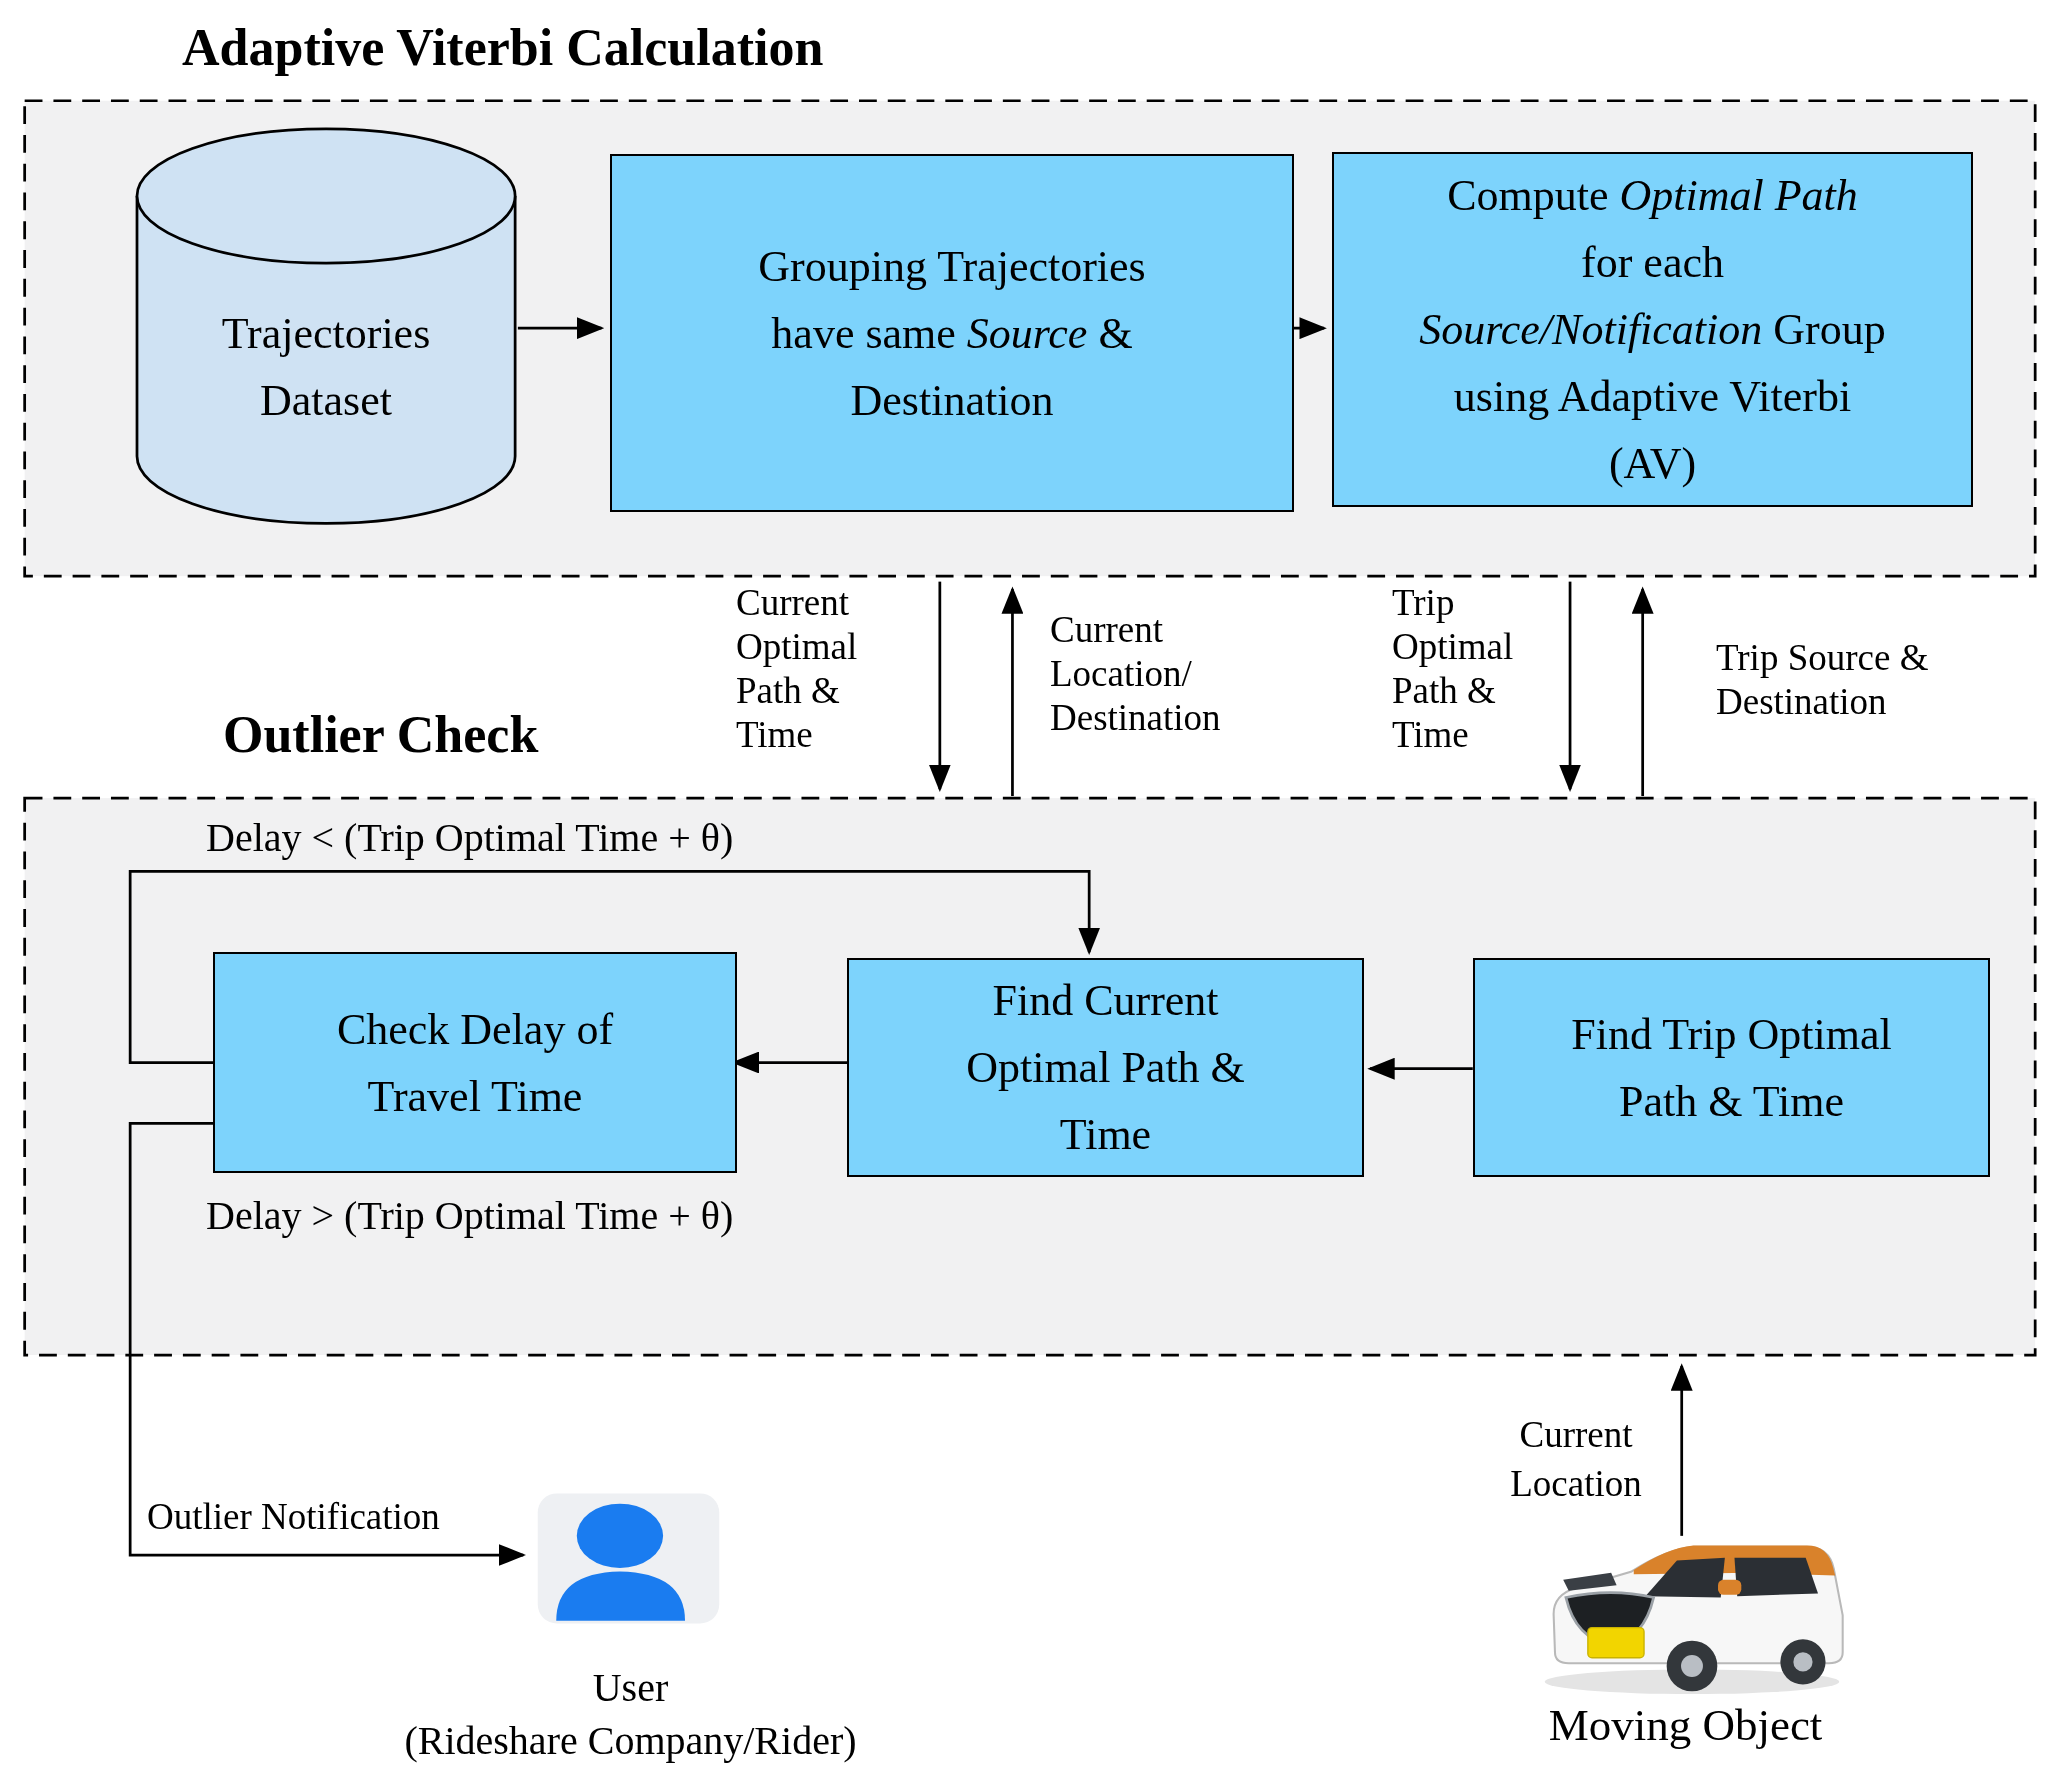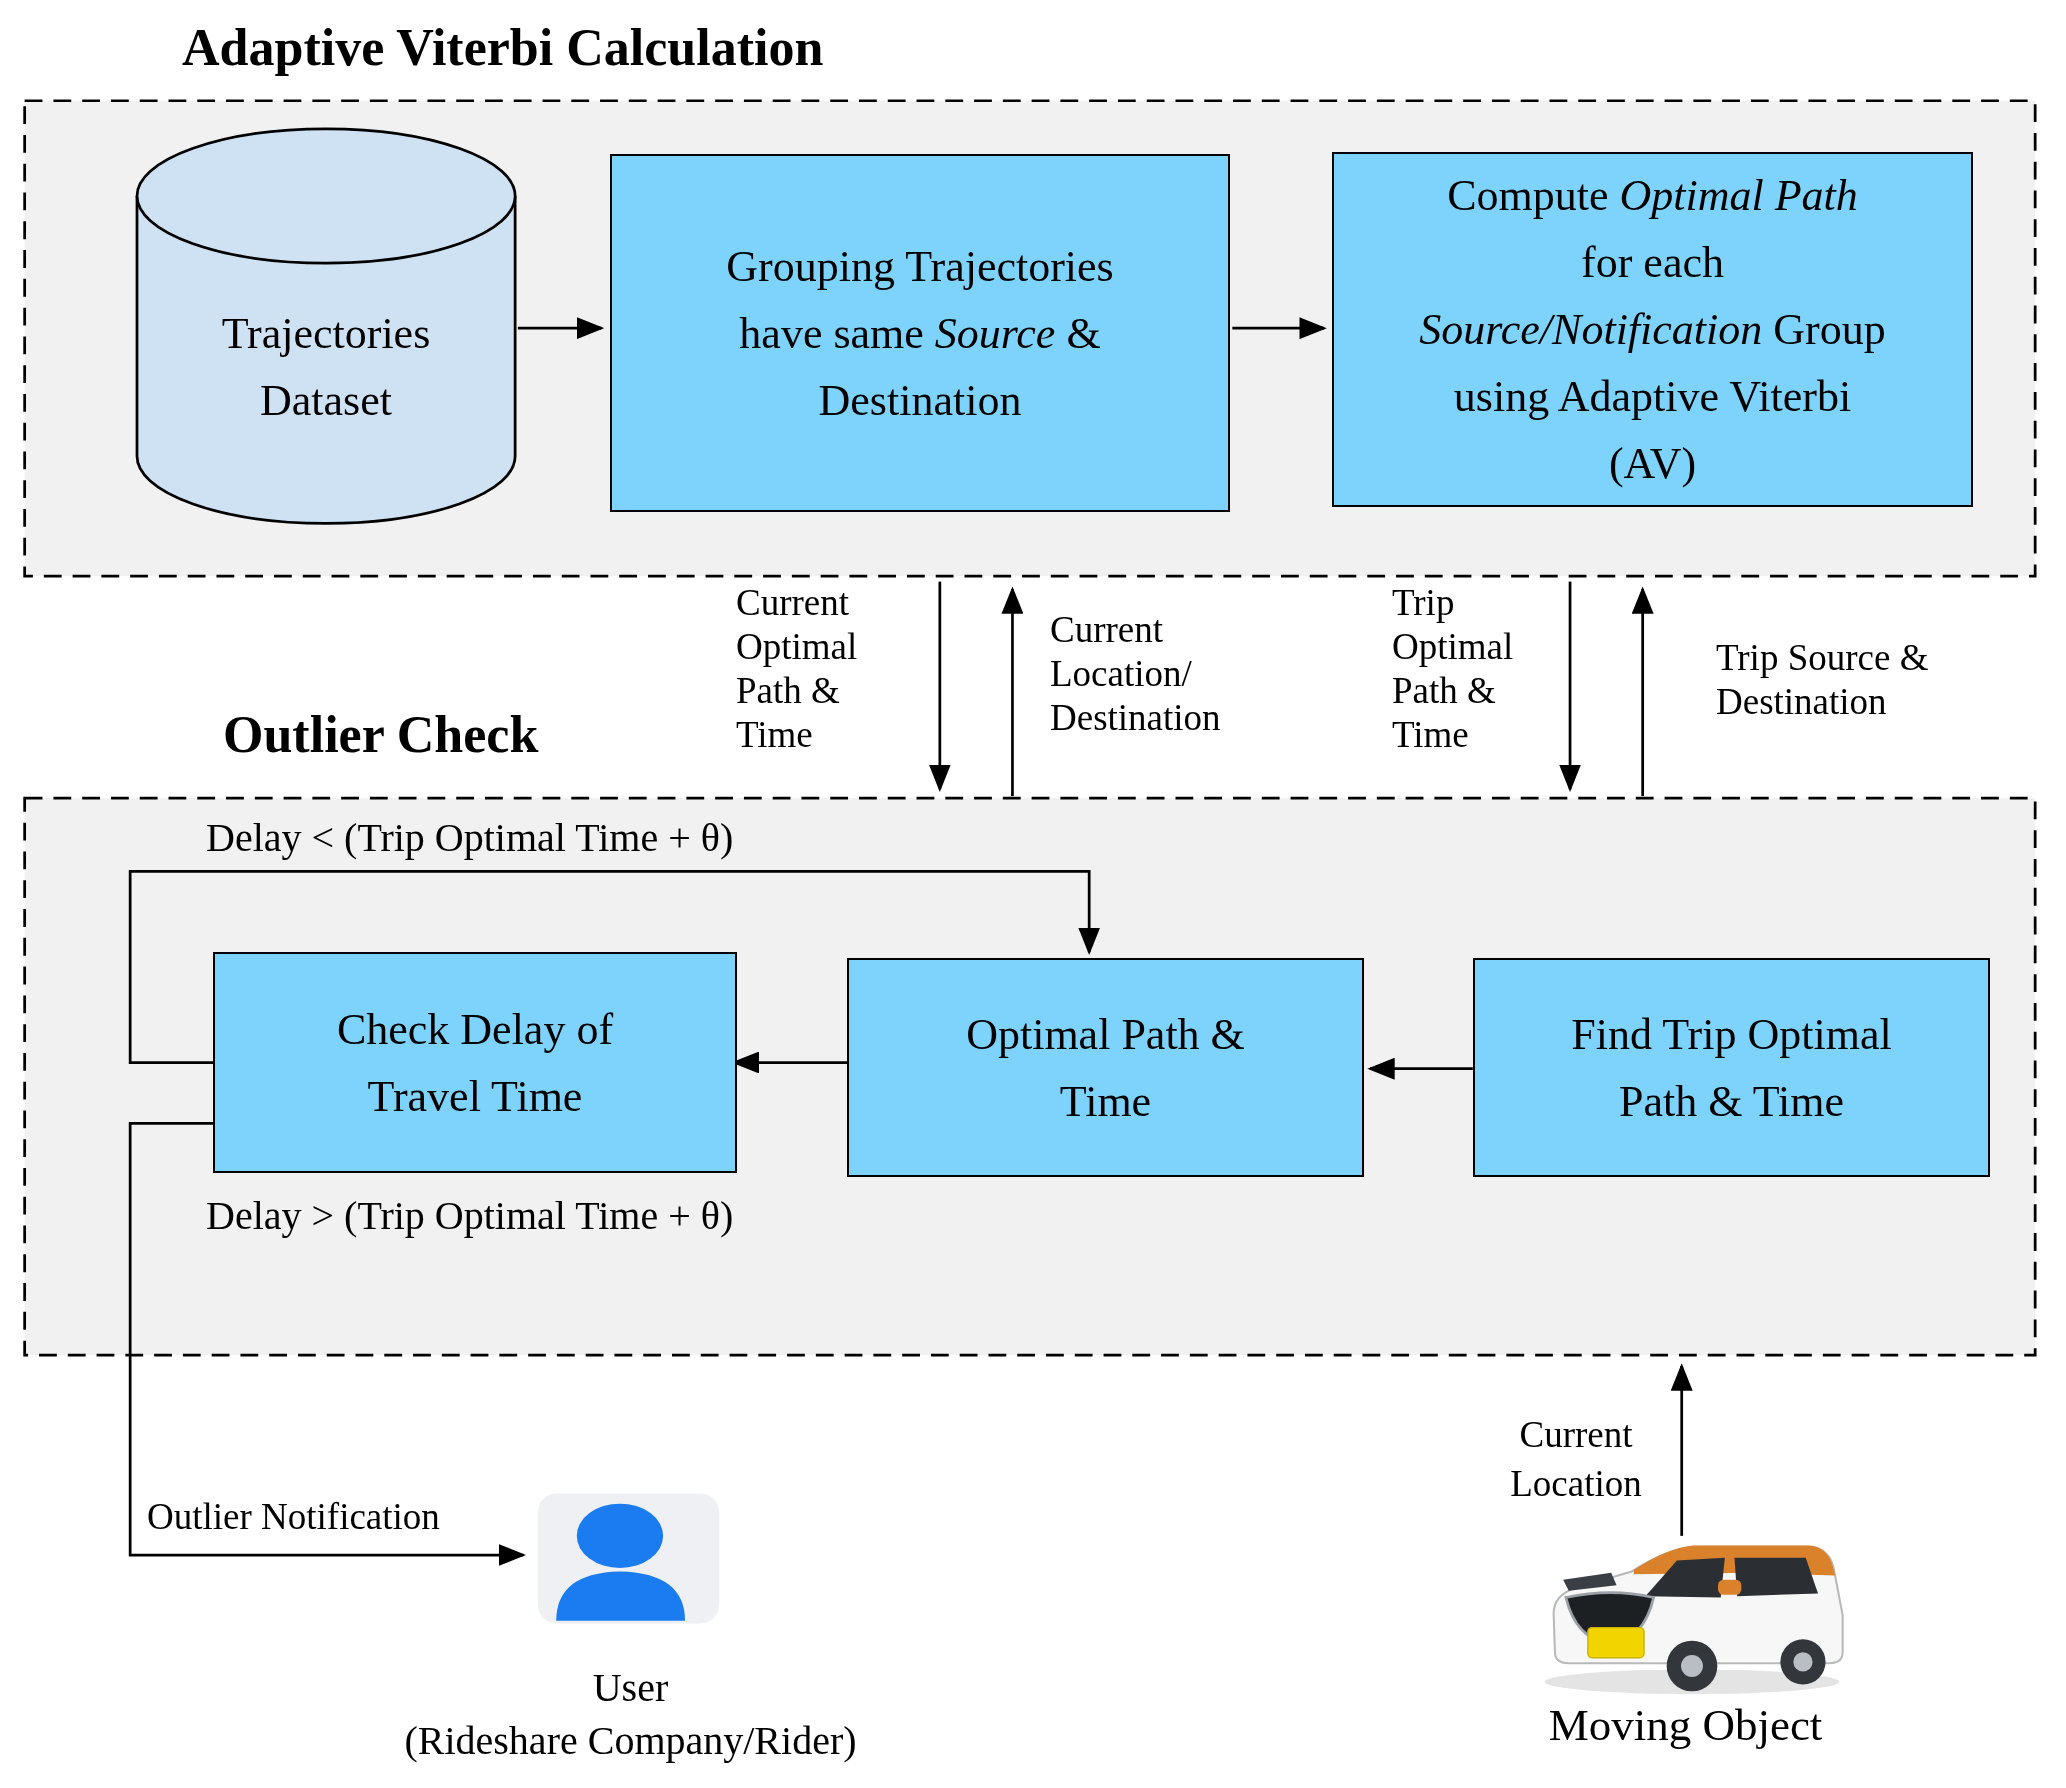"Grouping Trajectories" div.node { width: 620px -> 684px }
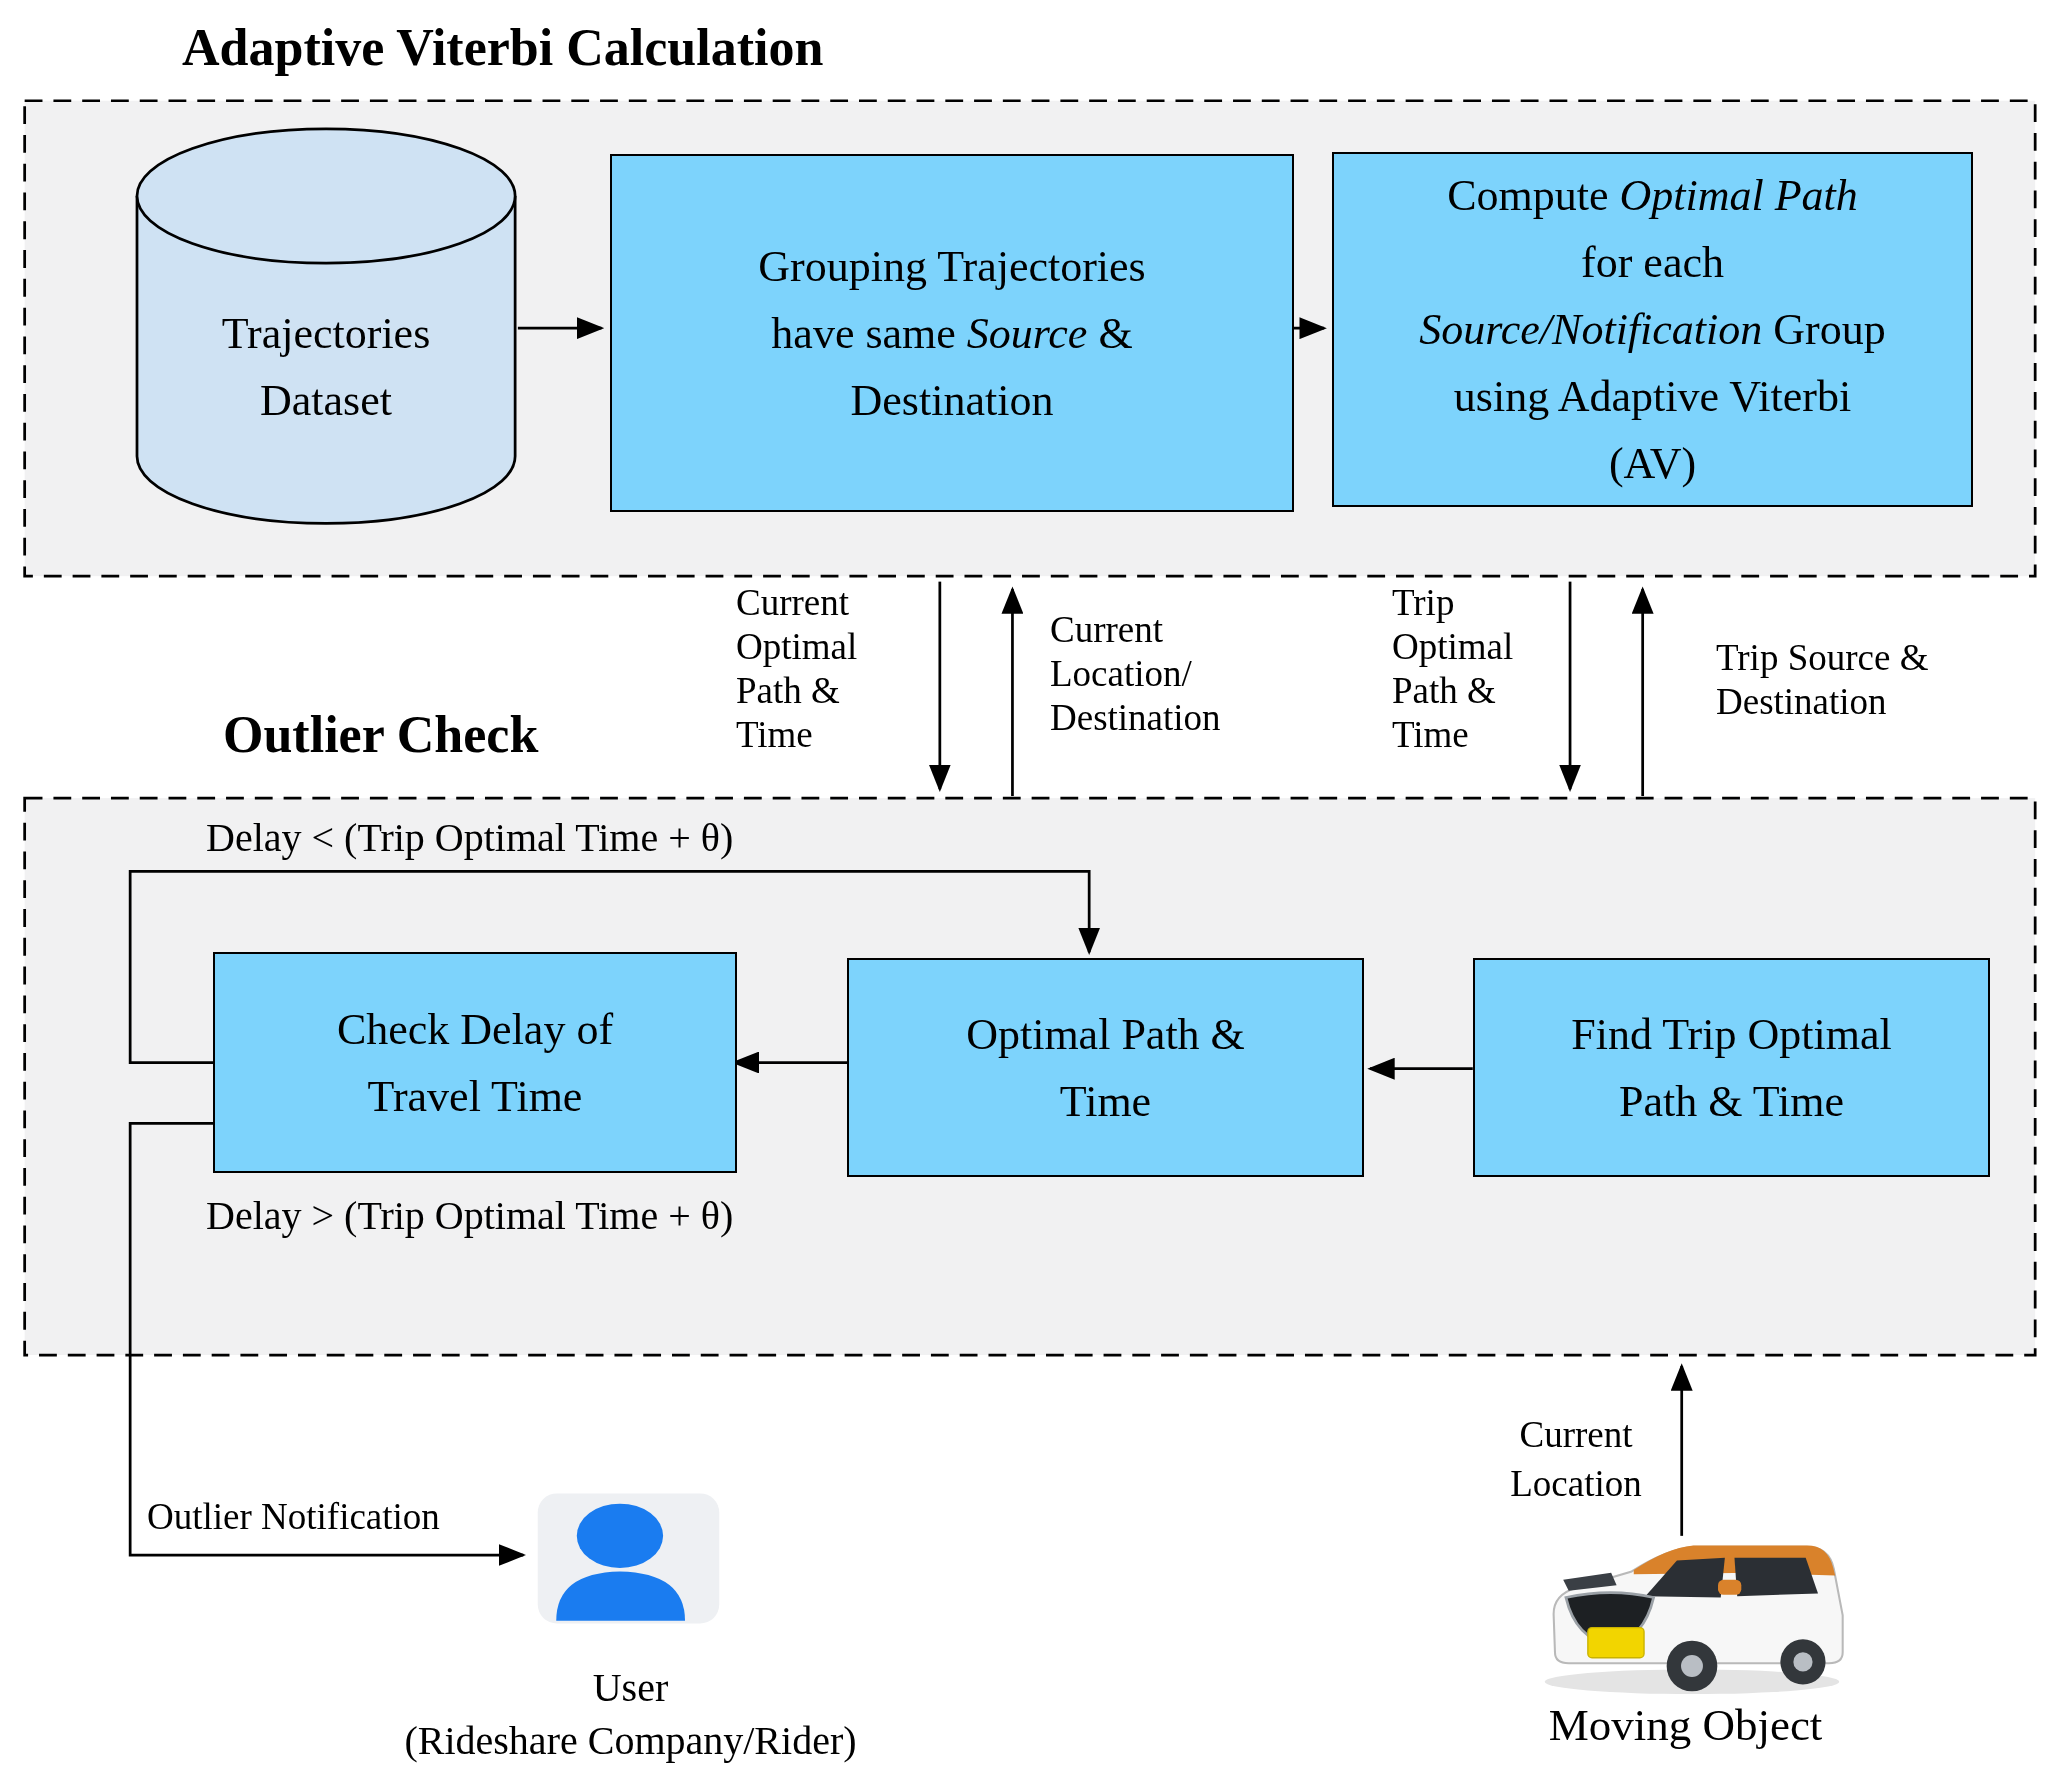"Find Current" div.ln { html: none -> <div>Find Current</div> }
